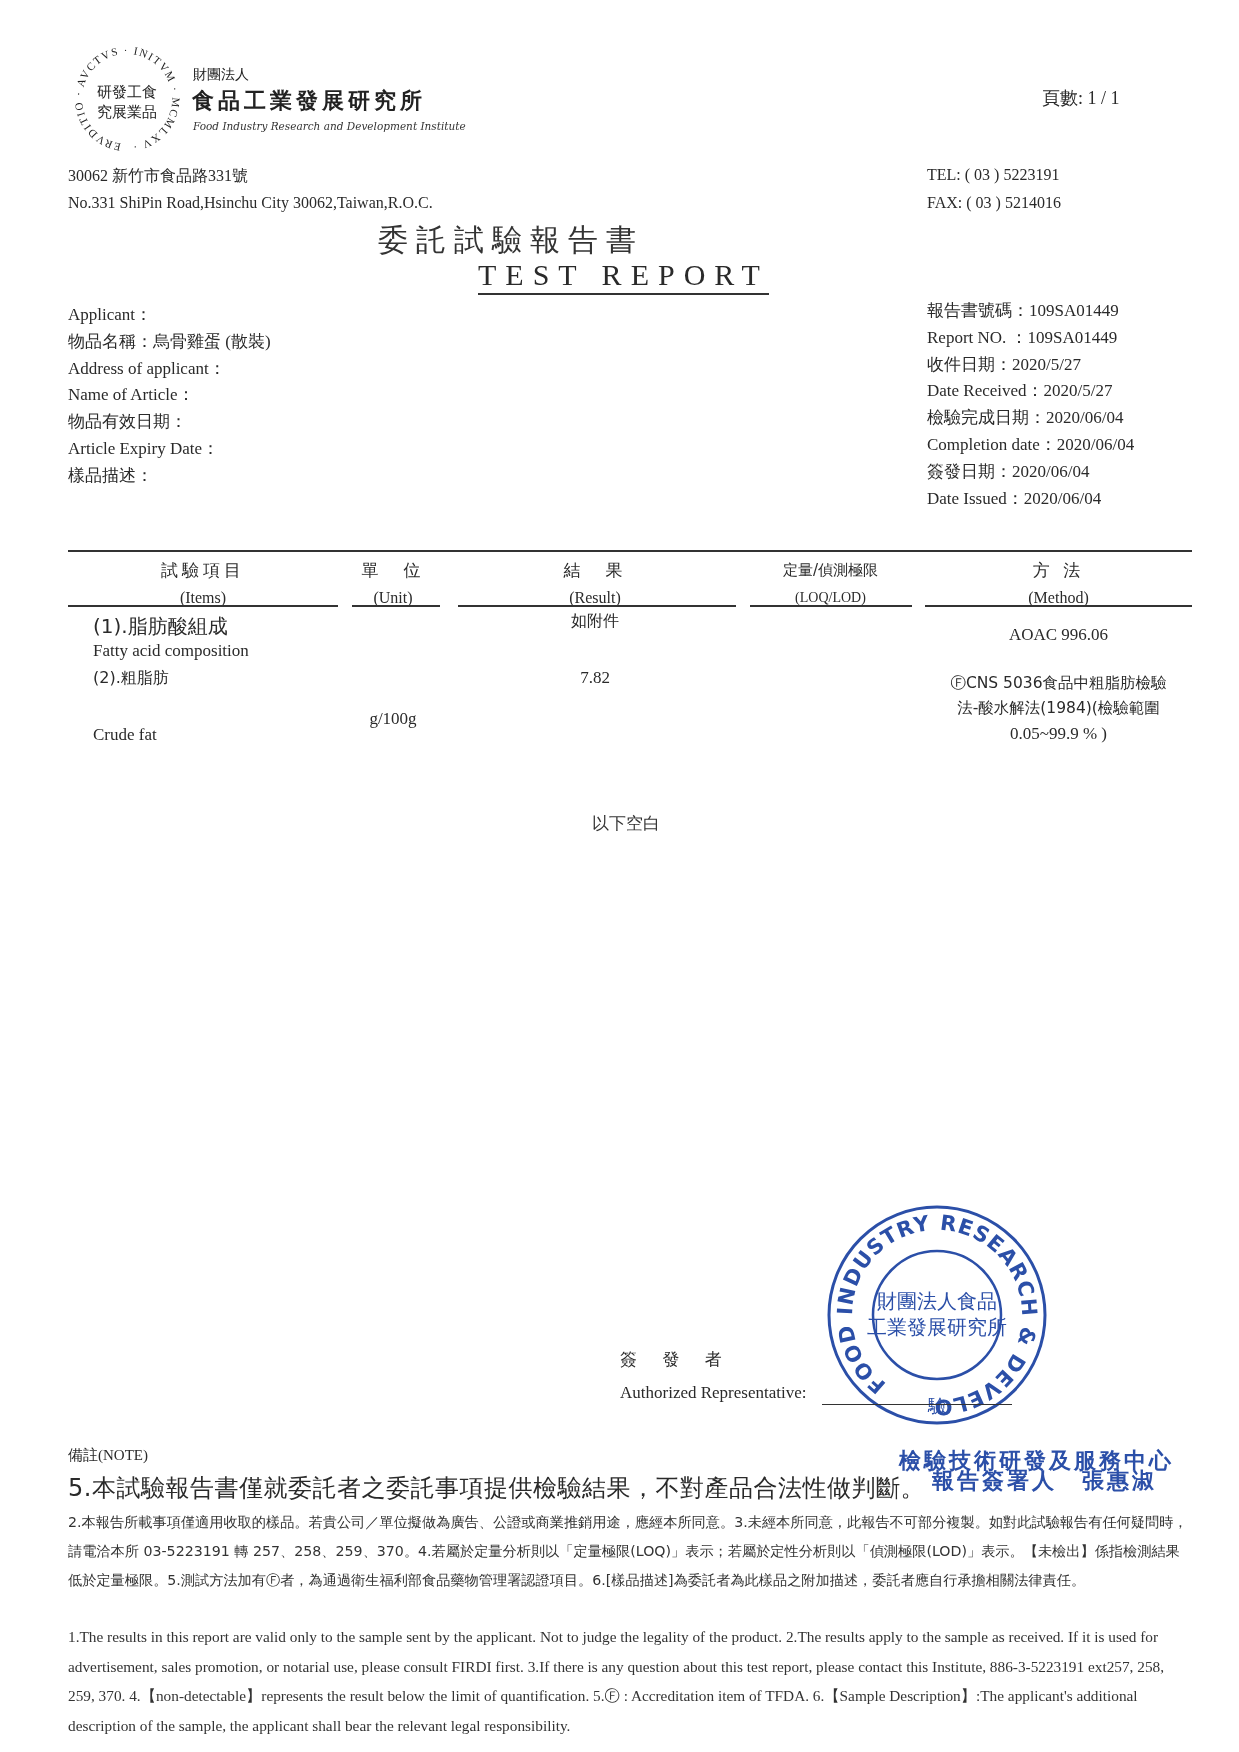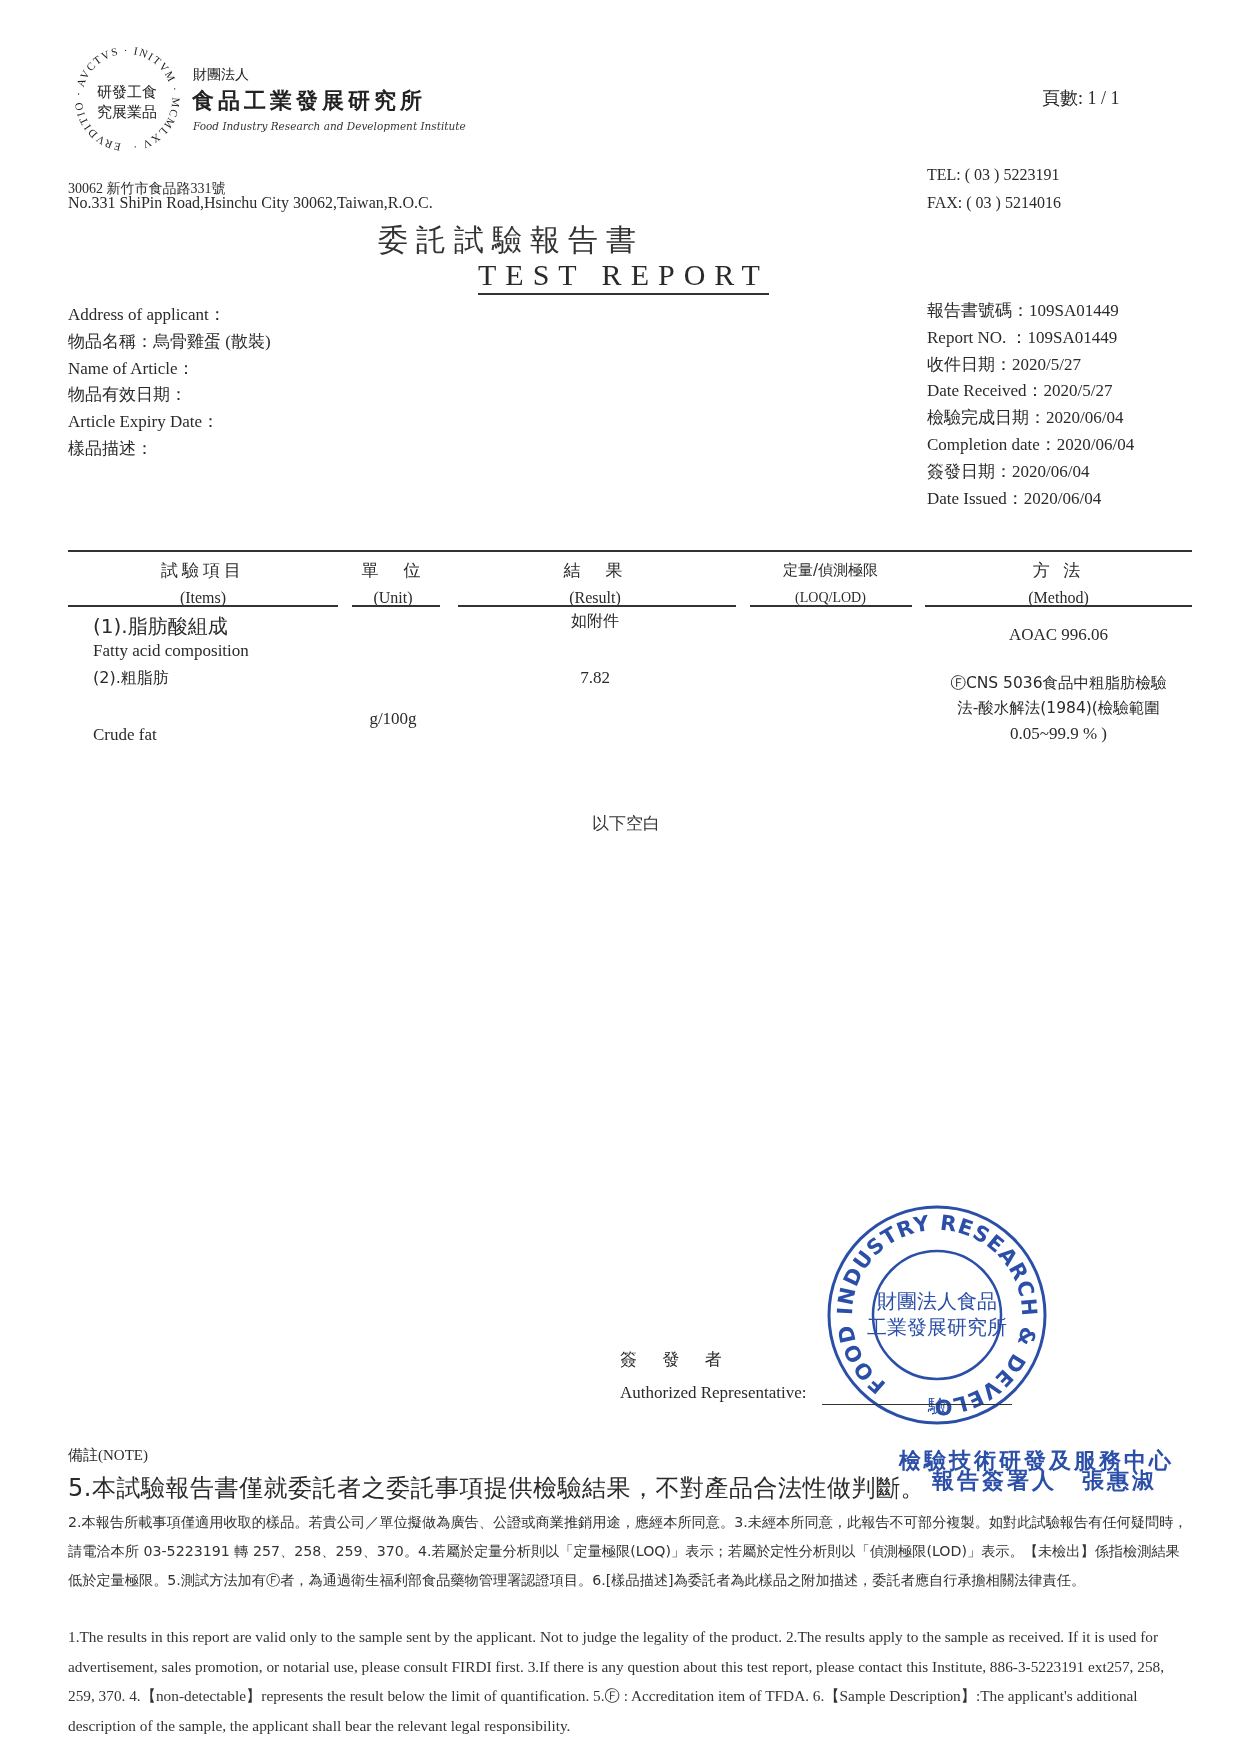"30062 新竹市食品路331號" .addr1 { font-size: 14px -> 16px; top: 180px -> 166px }
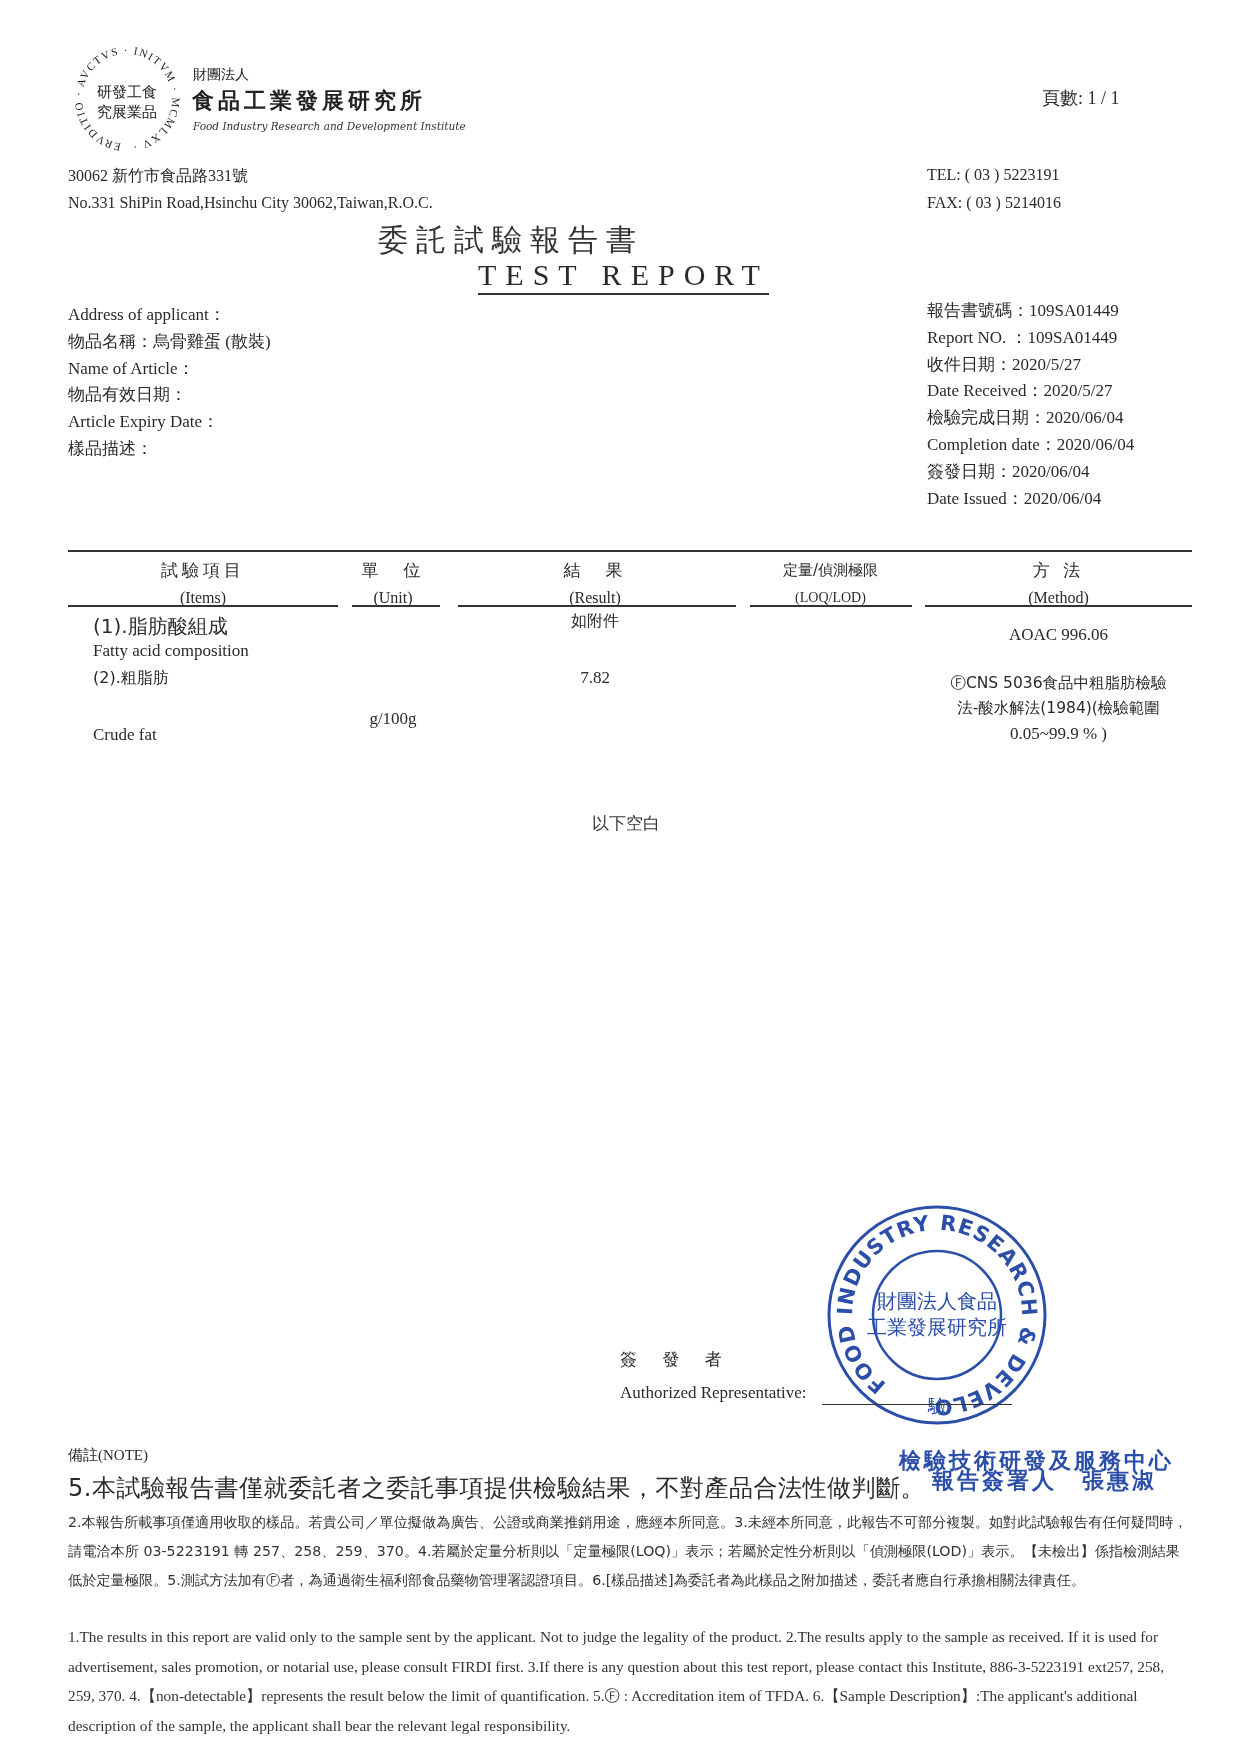"Applicant：" span.info-line { html: none -> <span>Applicant：</span> }
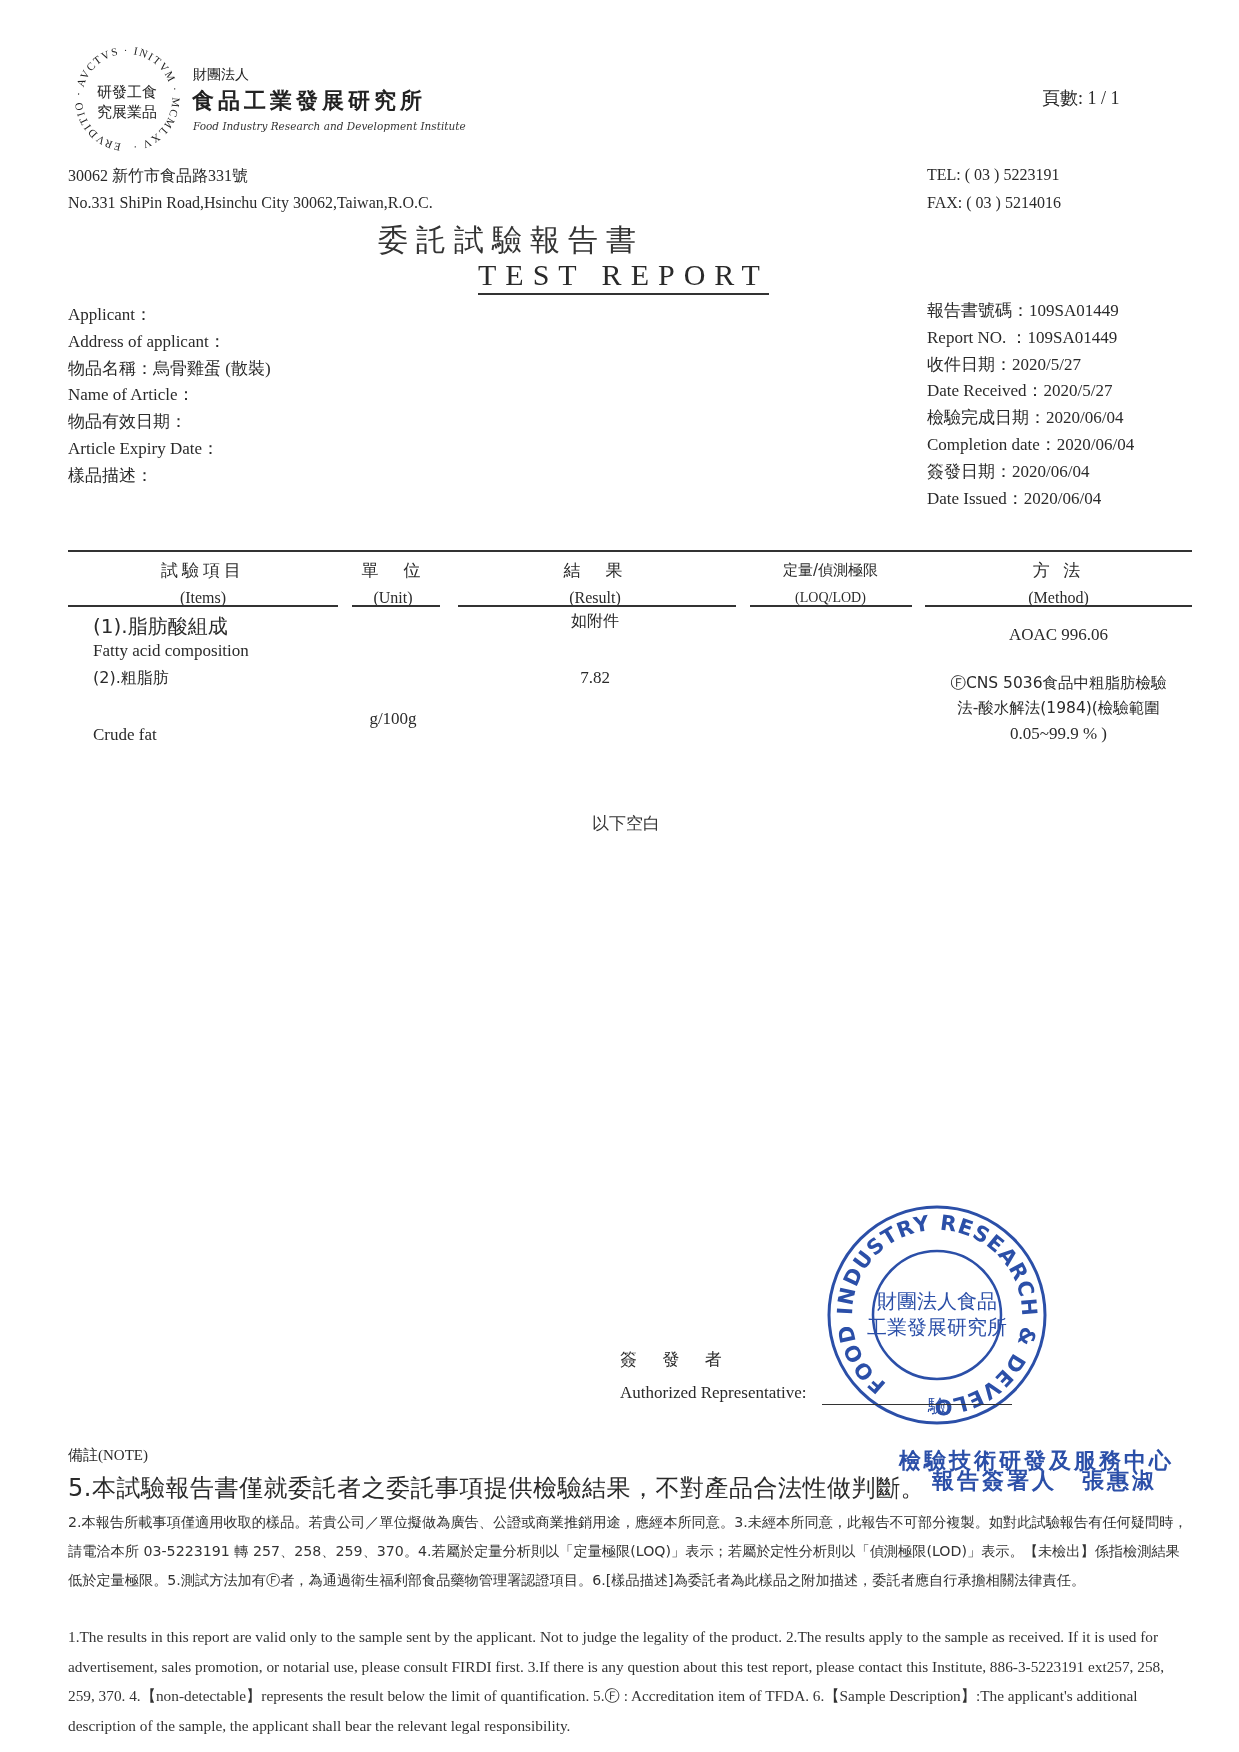"Address of applicant：" span.info-line { order: before "物品名稱：烏骨雞蛋 (散裝)" -> after "物品名稱：烏骨雞蛋 (散裝)" }
